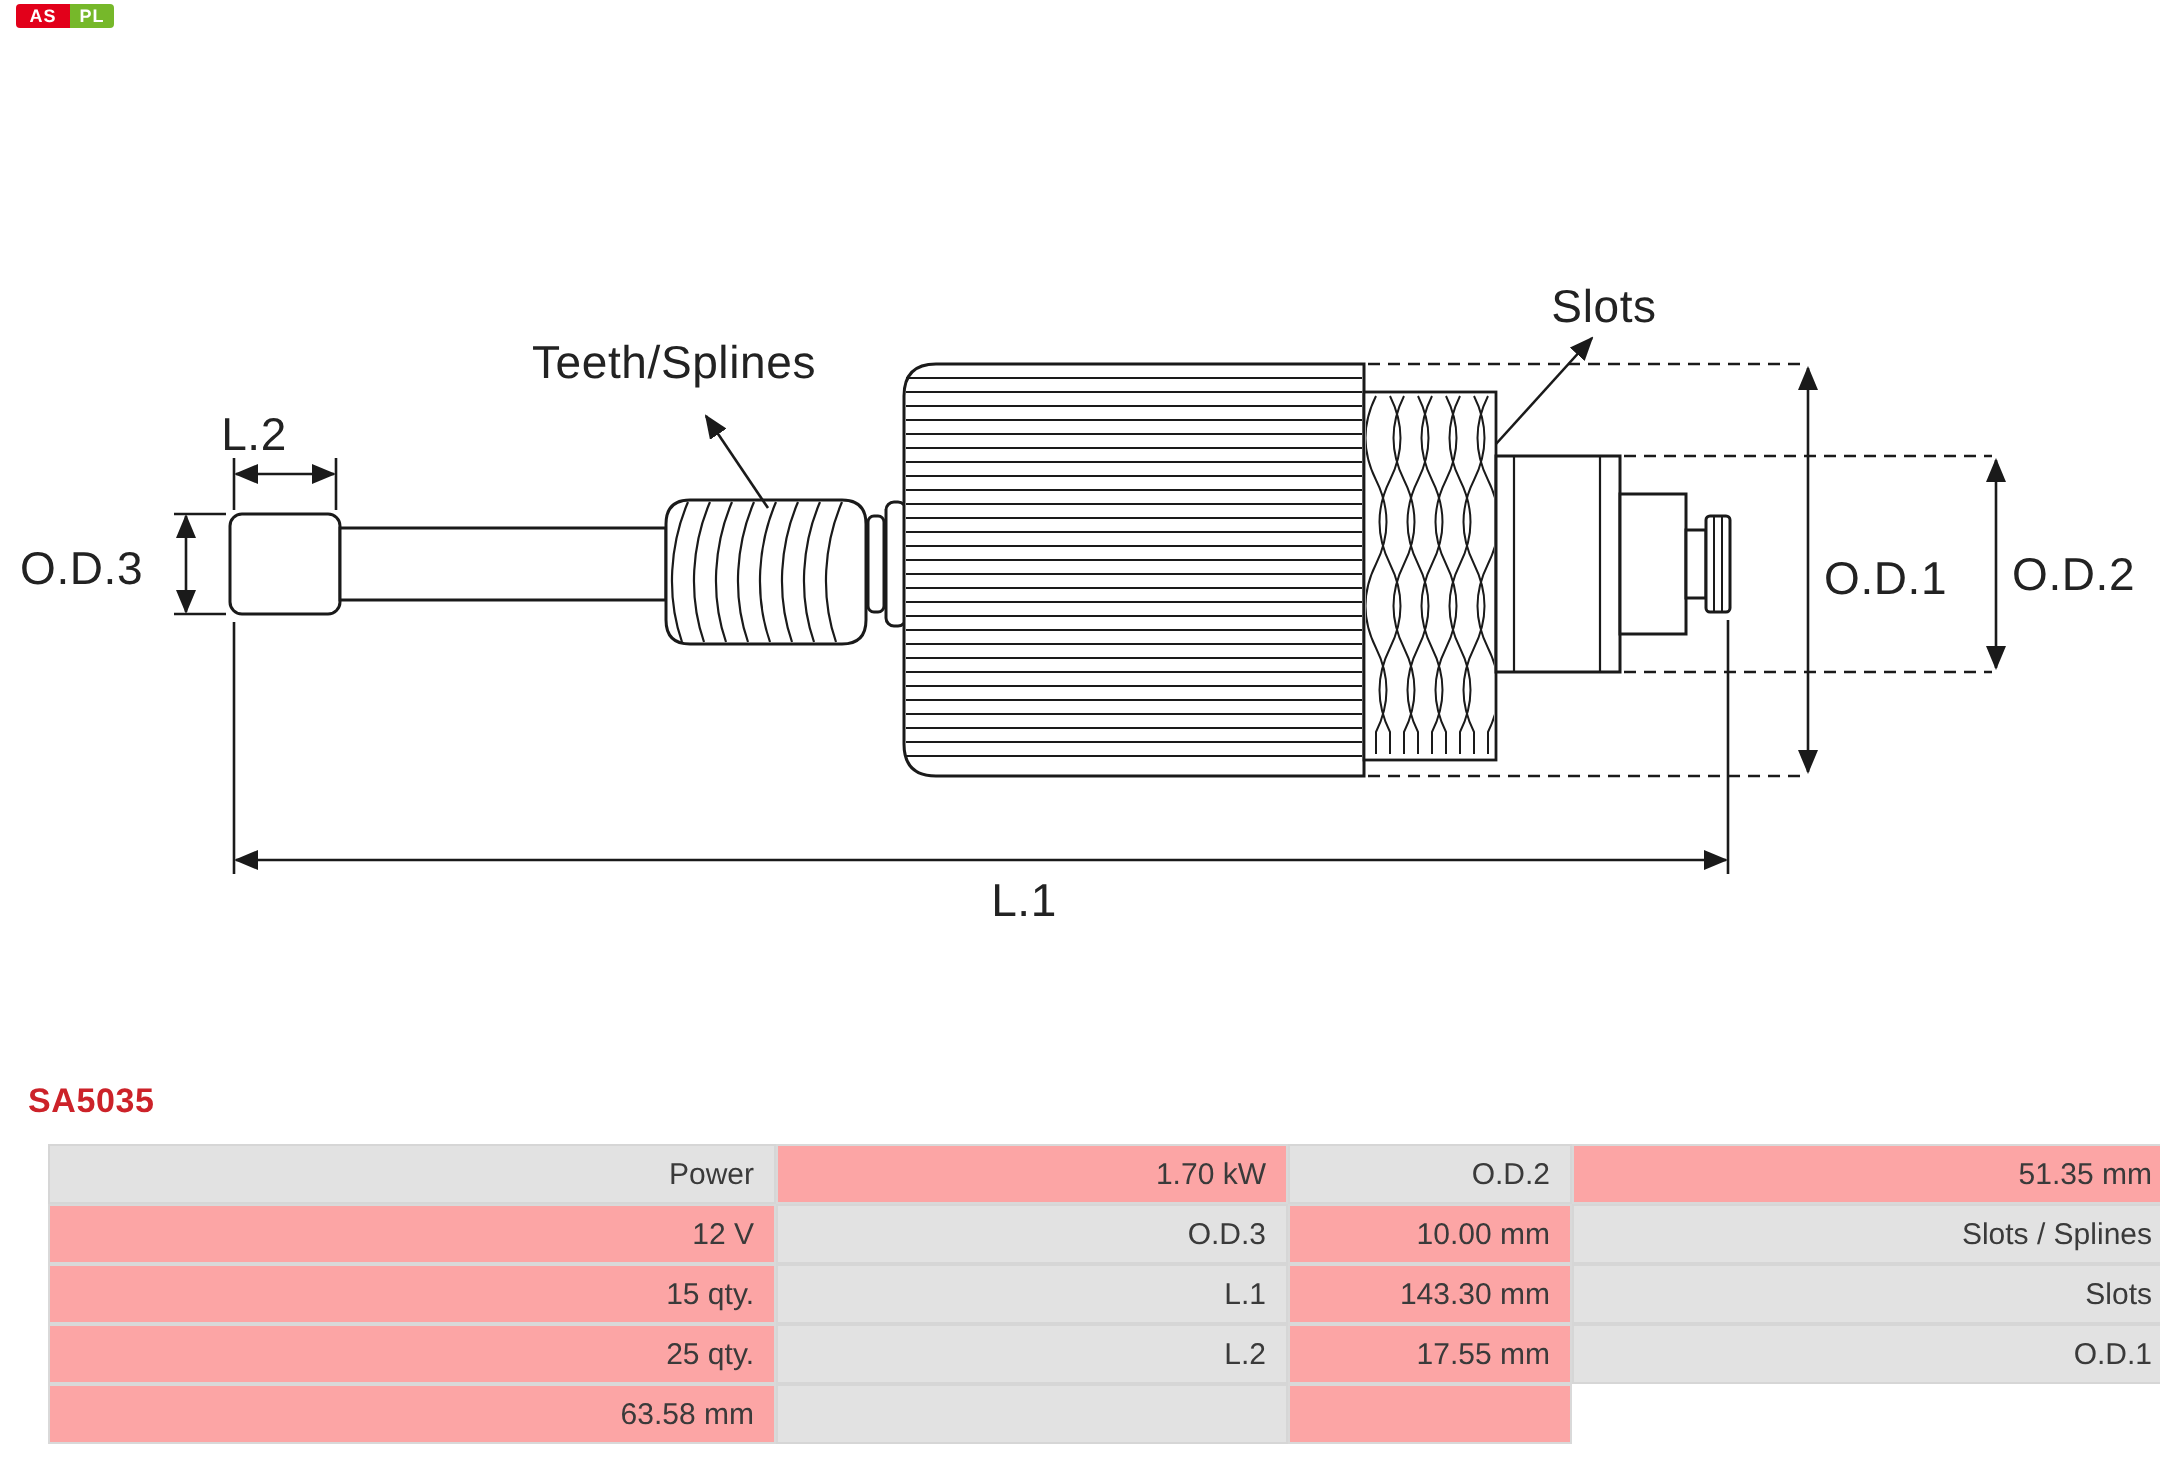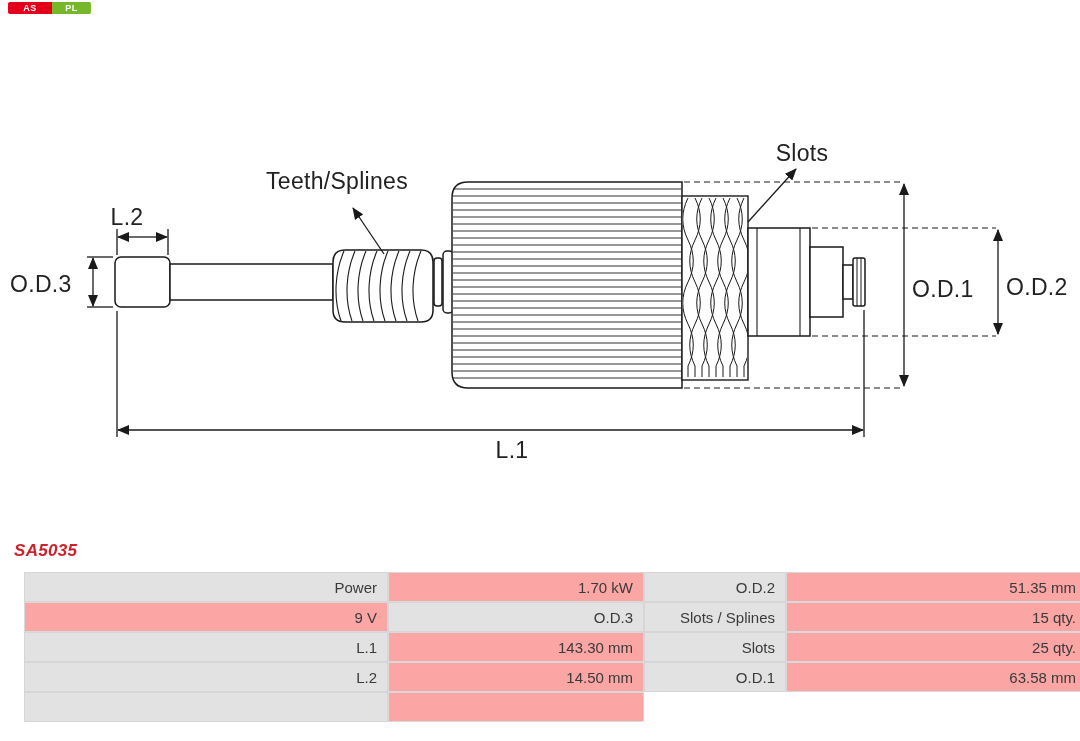"AS" .logo-as { width: 44px -> 27px }
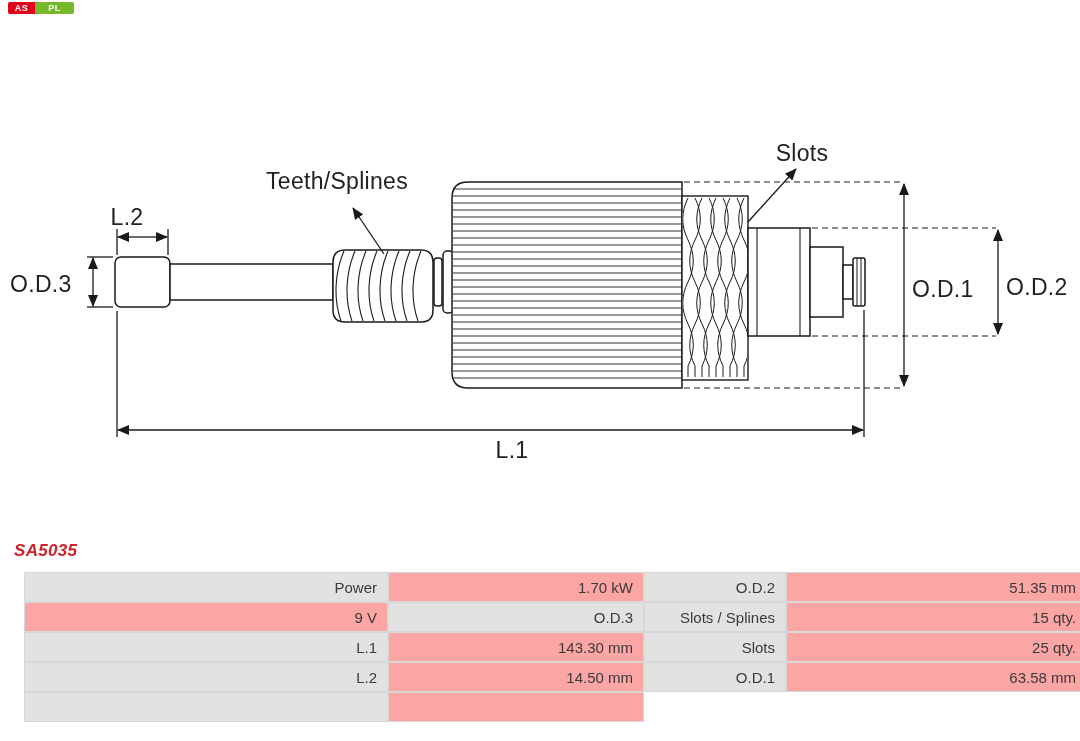"PL" .logo-pl { width: 39px -> 22px }
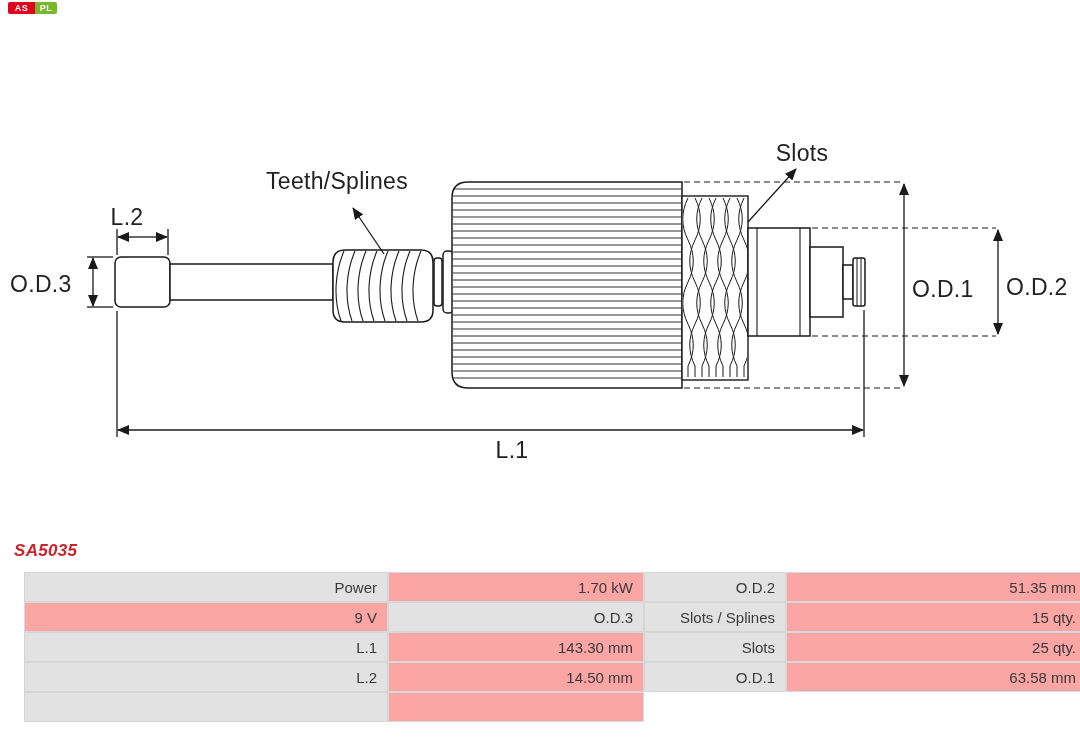"SA5035" .part-number { font-style: italic -> none }
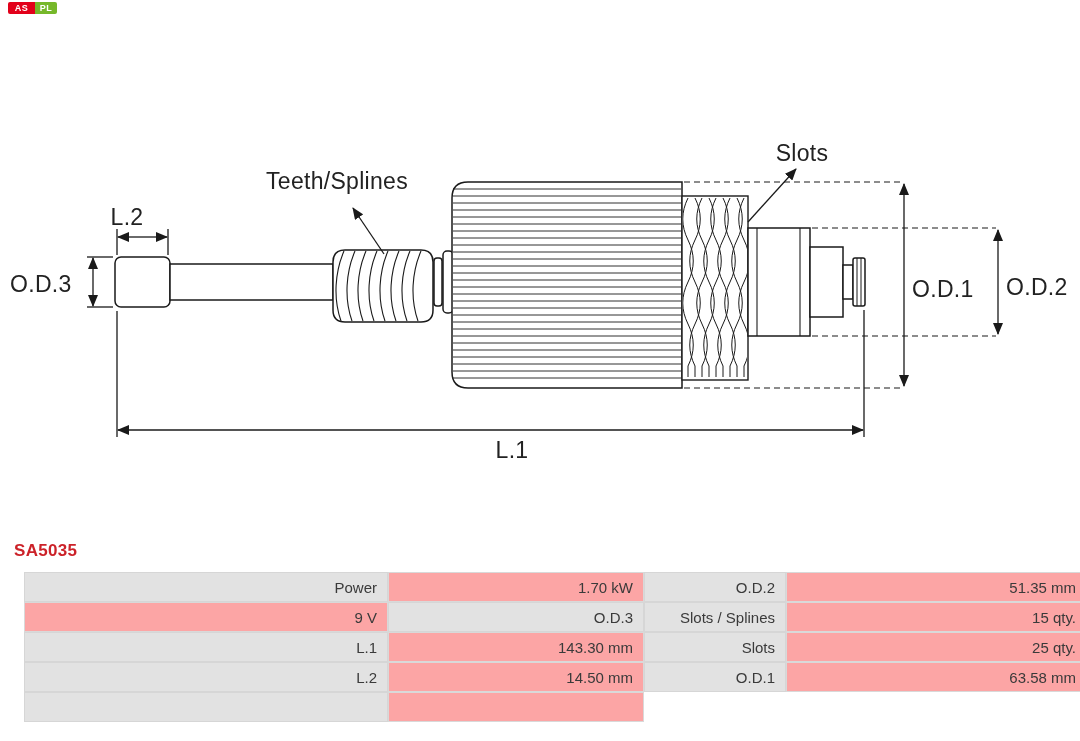"9 V" div.cell { text: 9 -> 12 }
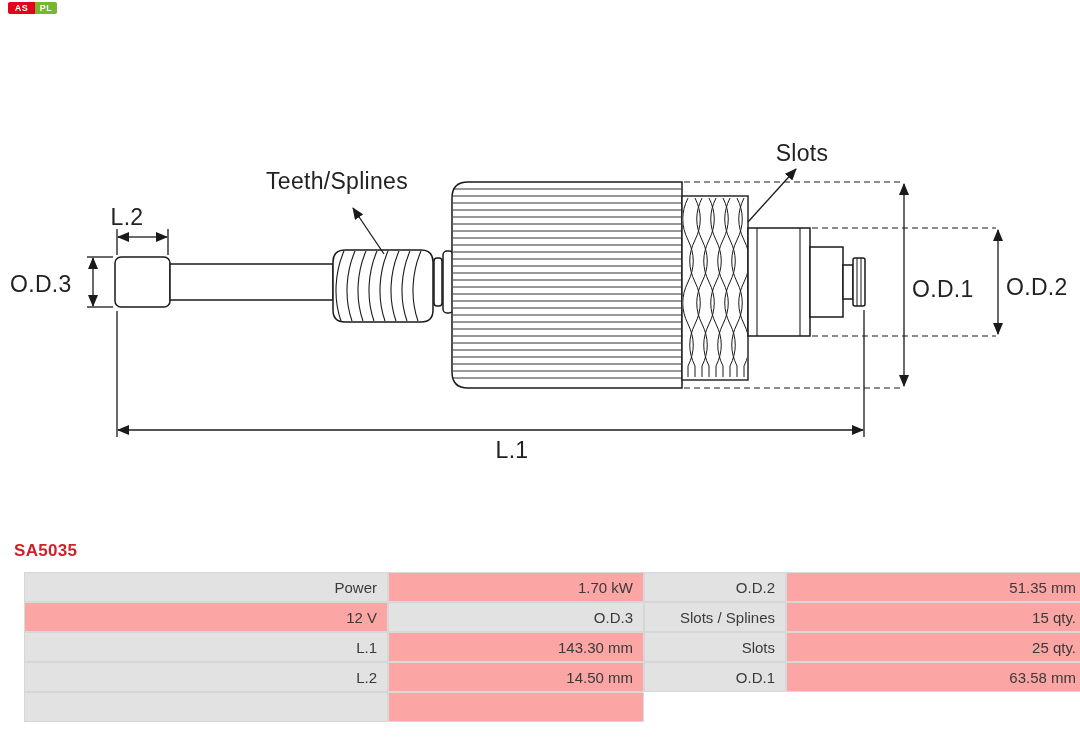"10.00 mm" div.cell { html: none -> <div>10.00 mm</div> }
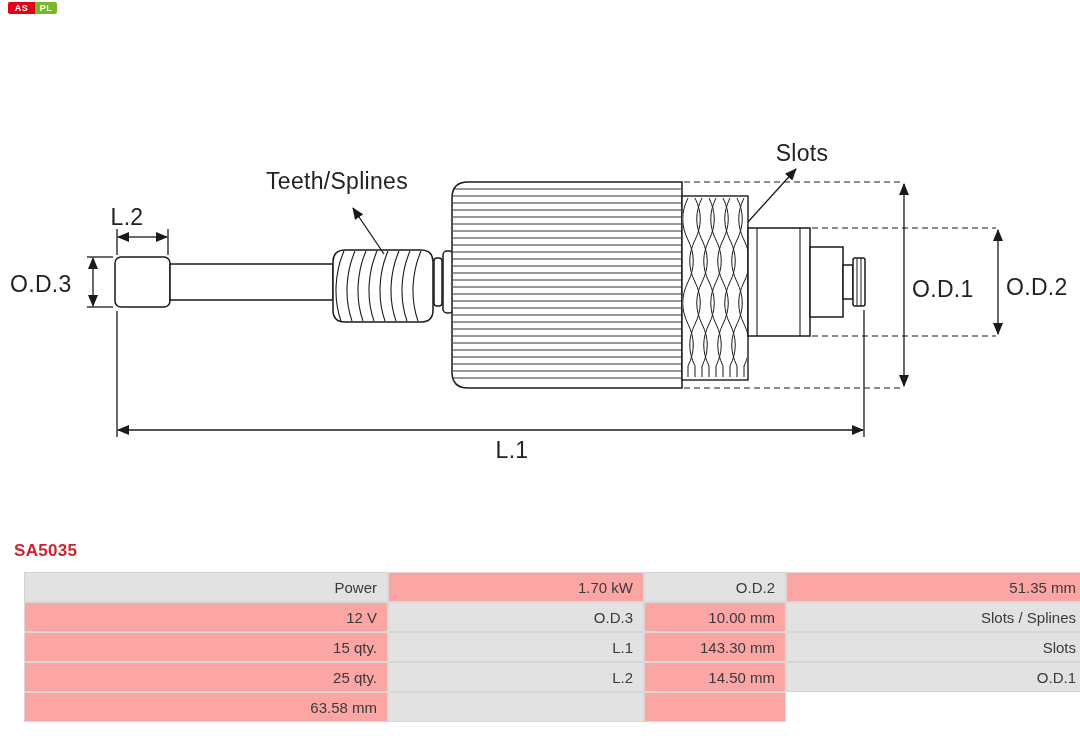"14.50 mm" div.cell { text: 14.50 -> 17.55 }
